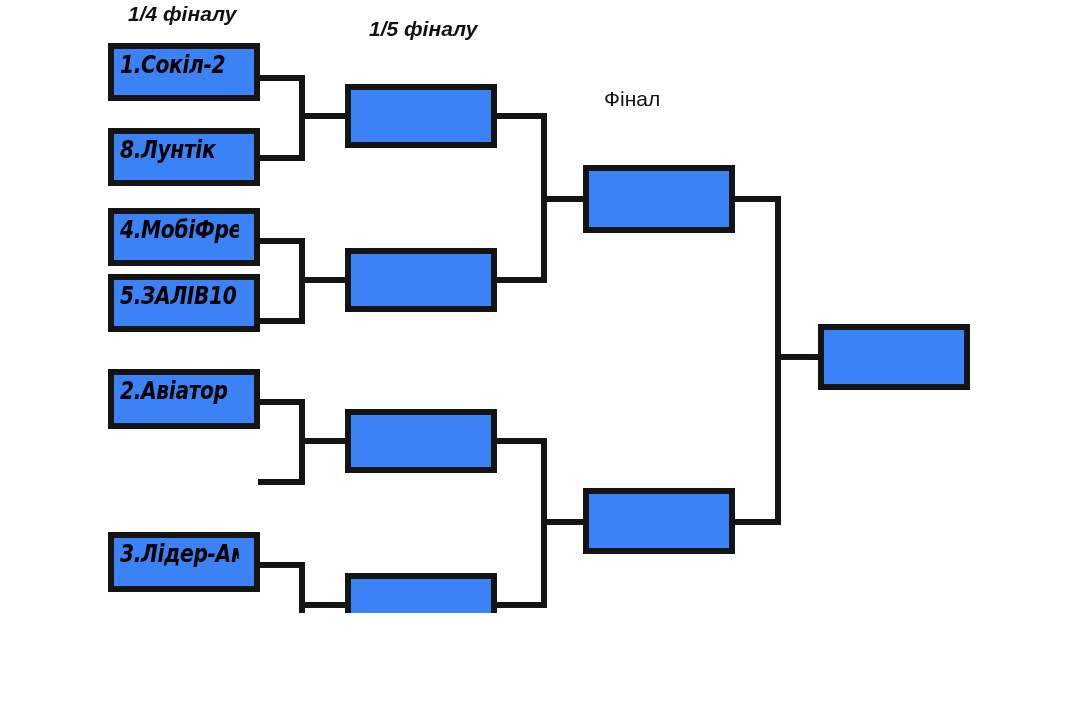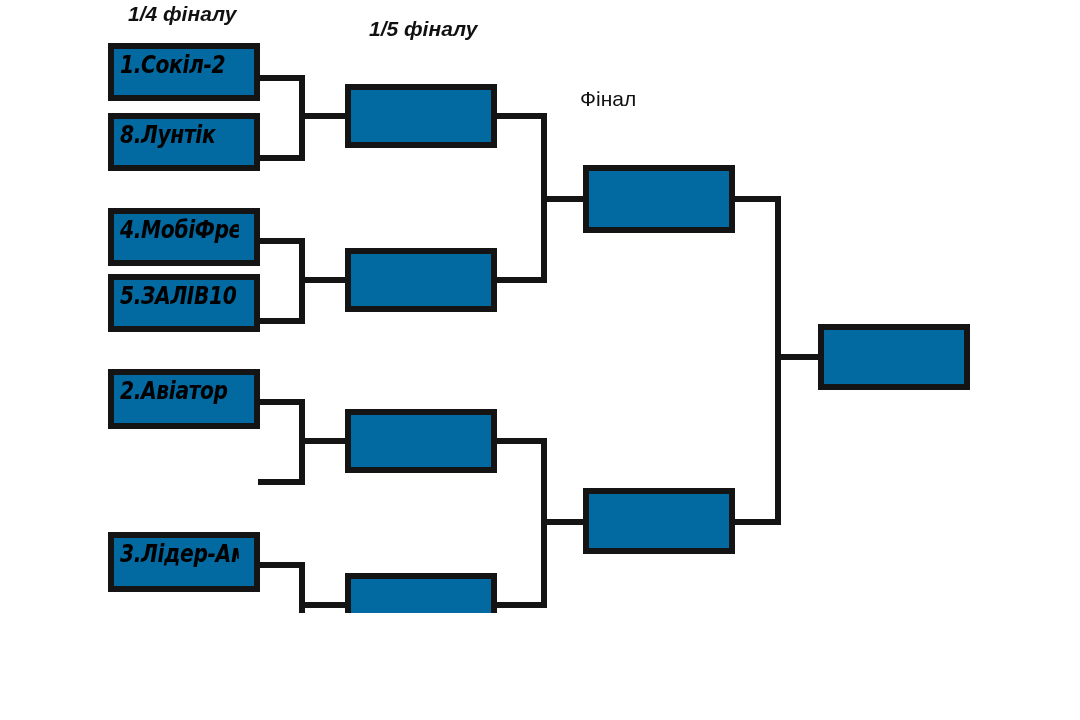"1.Сокіл-2" .box { background: #0369a1 -> #3b82f6 }
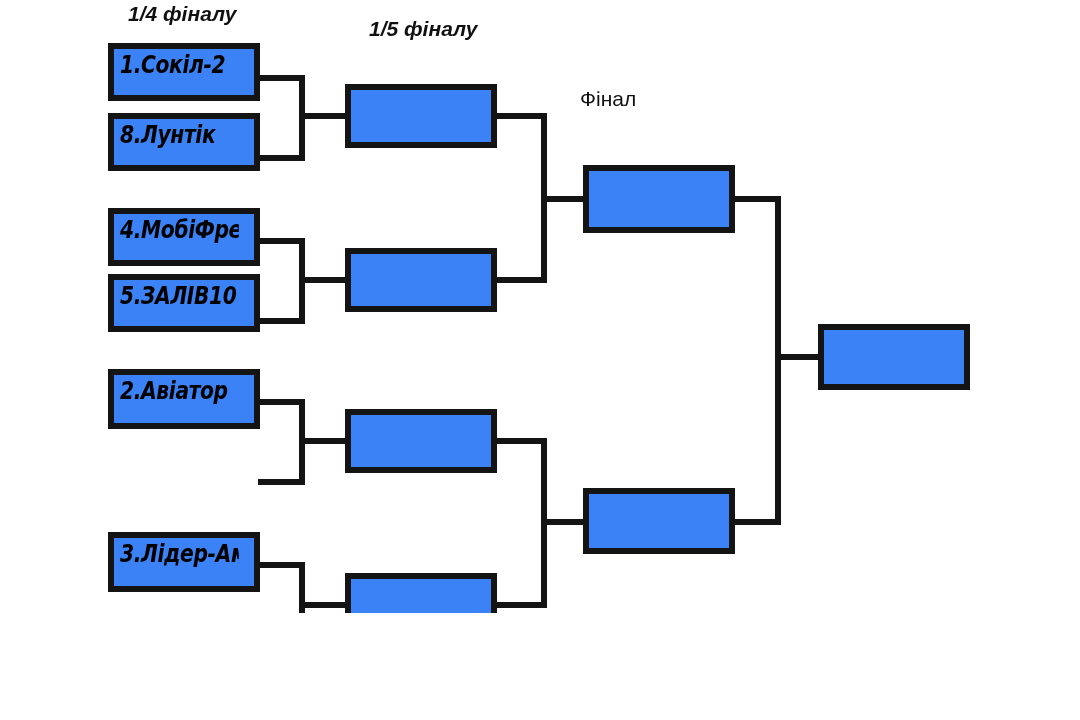"Фінал" div.round-label { left: 580px -> 604px }
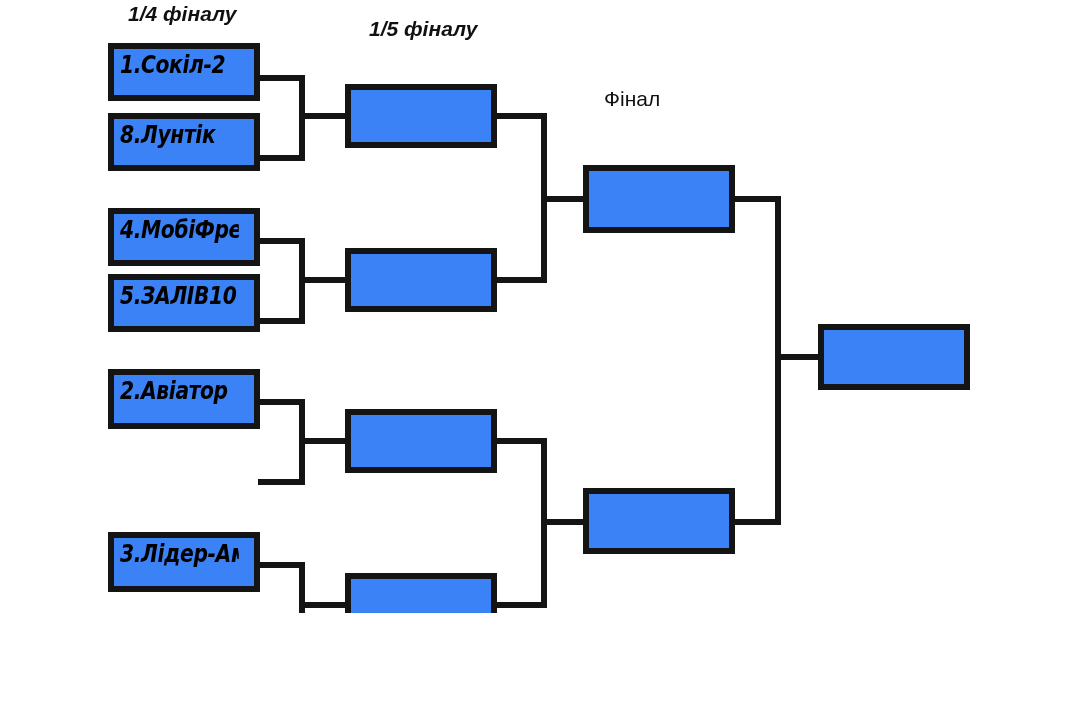"8.Лунтік" div.box { top: 113px -> 128px }
